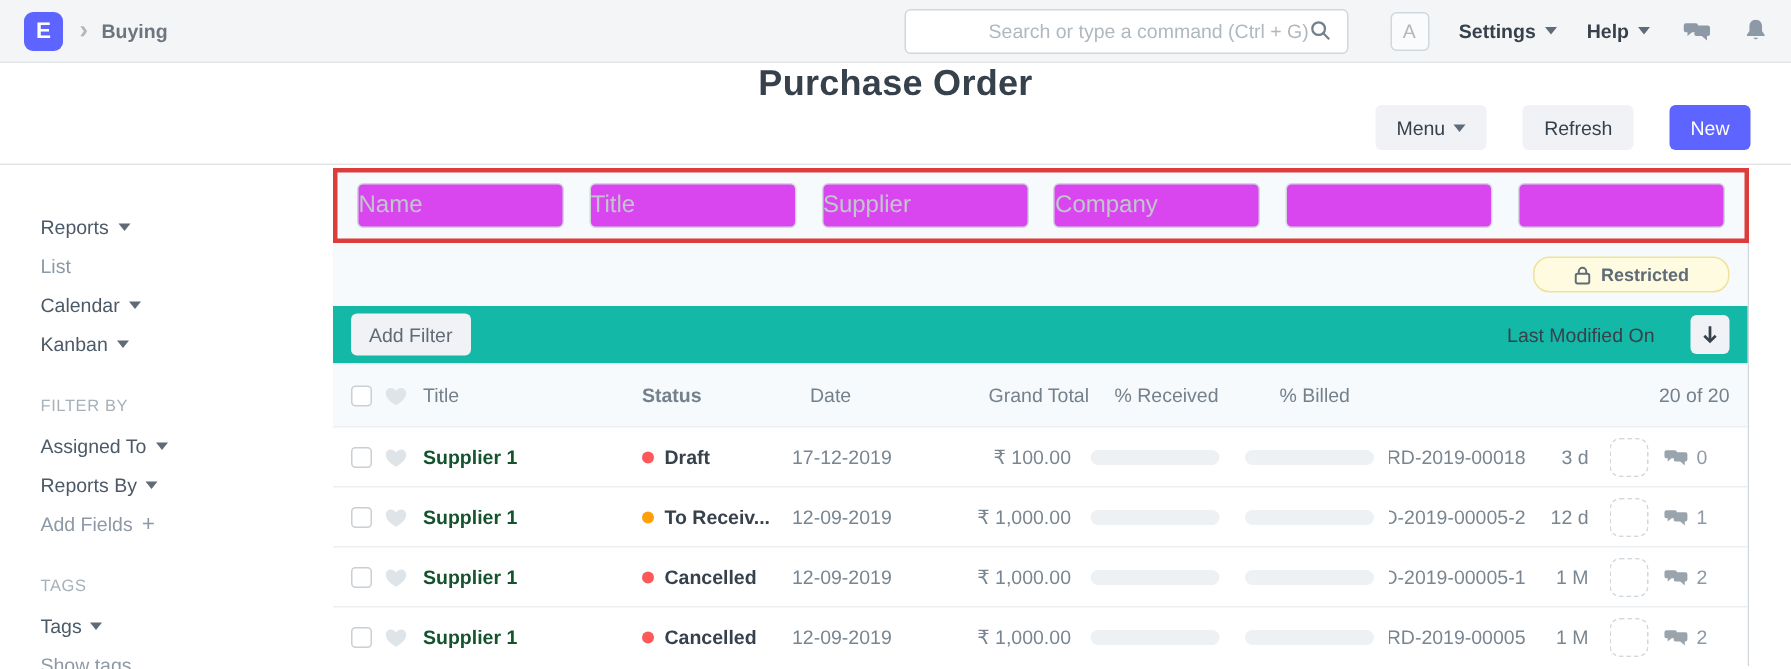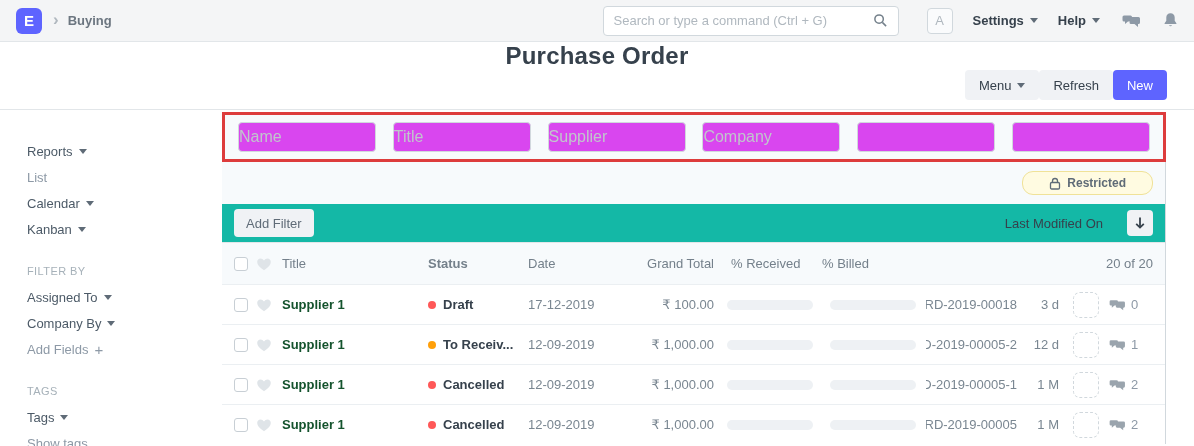"Search or type a command" .searchbox input { text-align: none -> right }
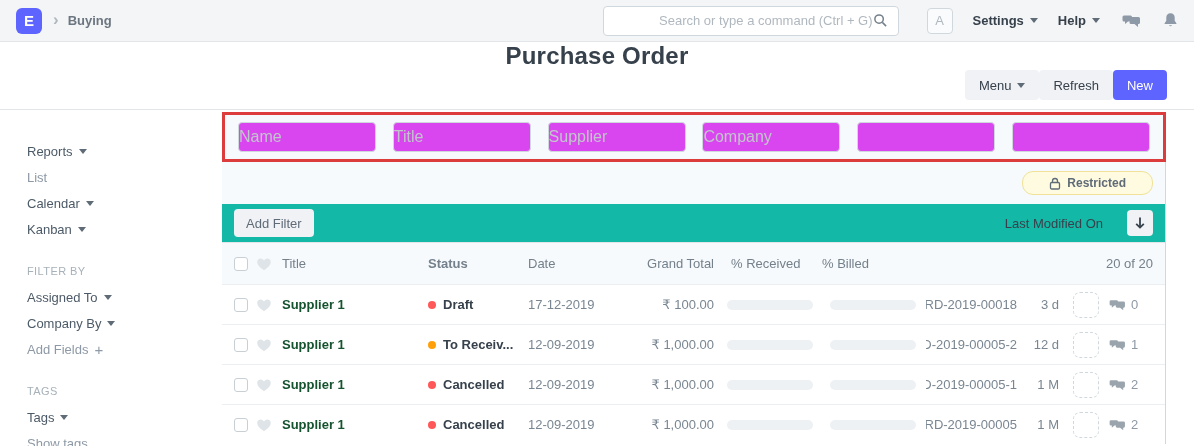"Menu" .head-actions { gap: 0 -> 24px }
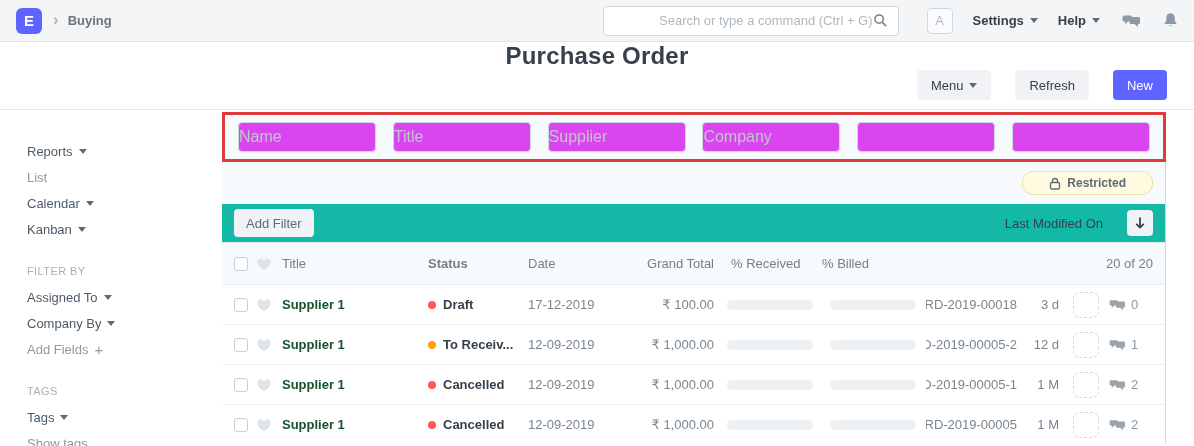"Date" .h-date { margin-left: none -> 12px }
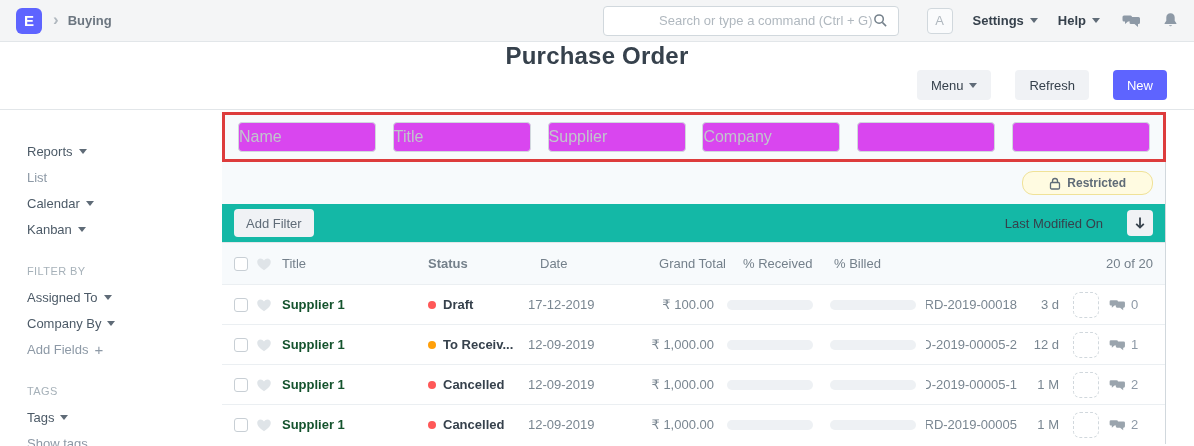"% Billed" .h-billed { margin-left: 5px -> 24px }
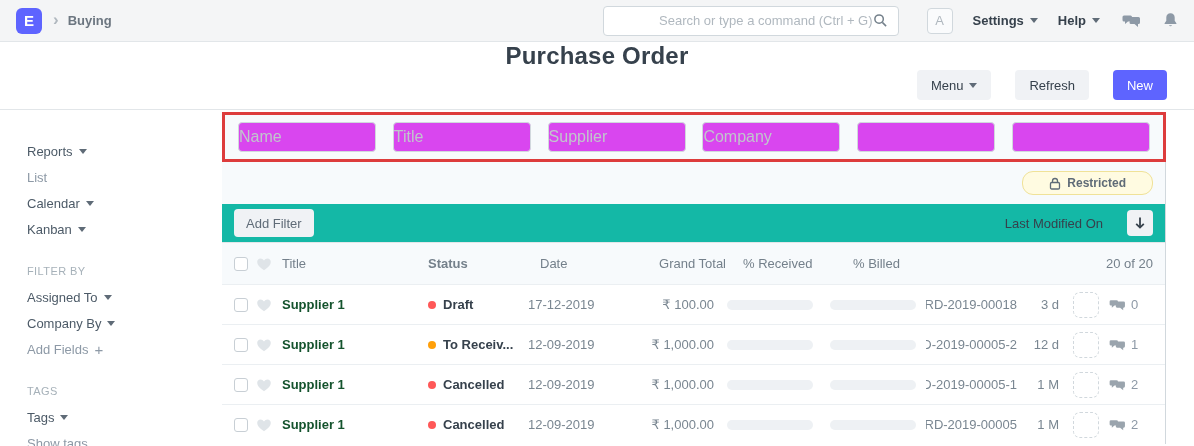"Company By" span { text: Company -> Reports }
